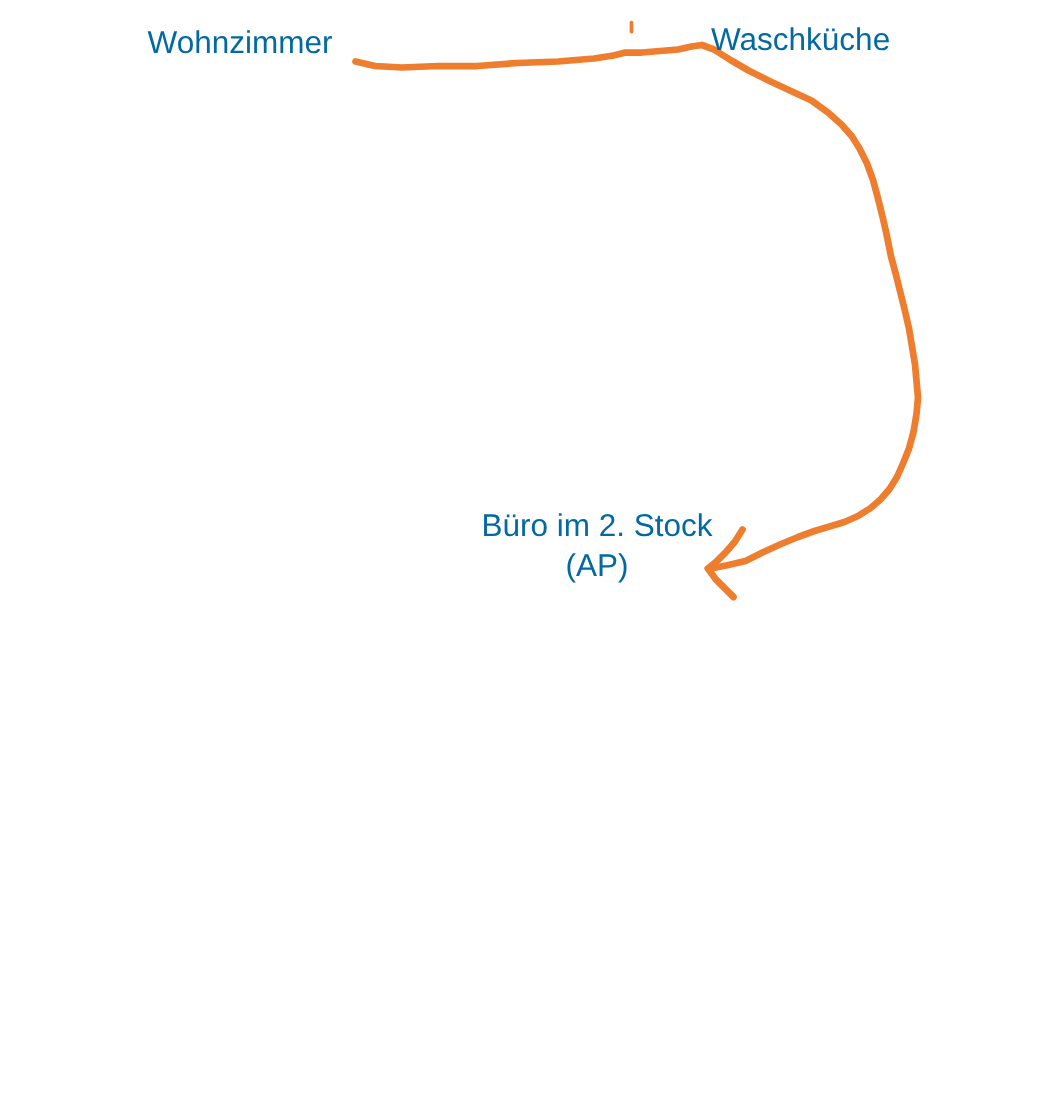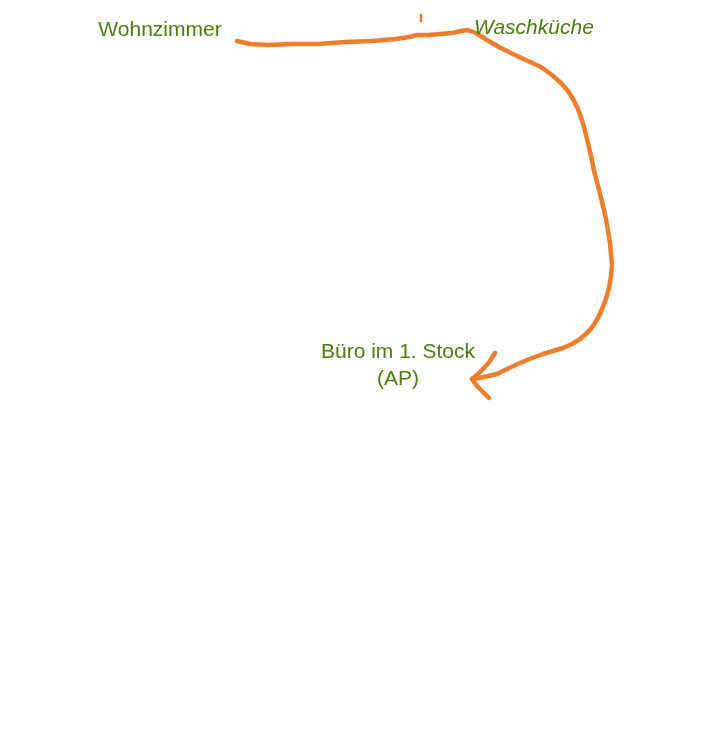"Wohnzimmer" .label { color: #4d7c0f -> #0369a1 }
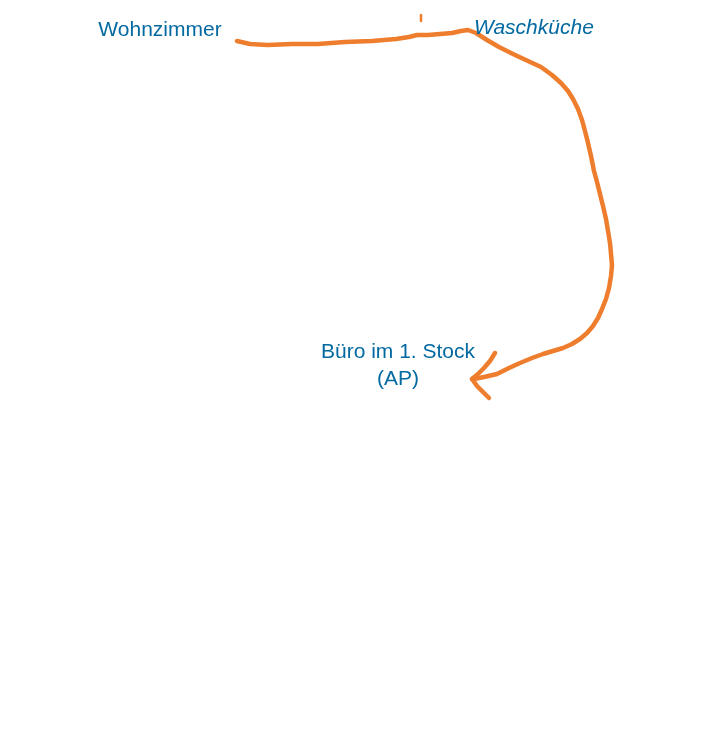"Waschküche" .lbl-waschkueche { font-style: italic -> none }
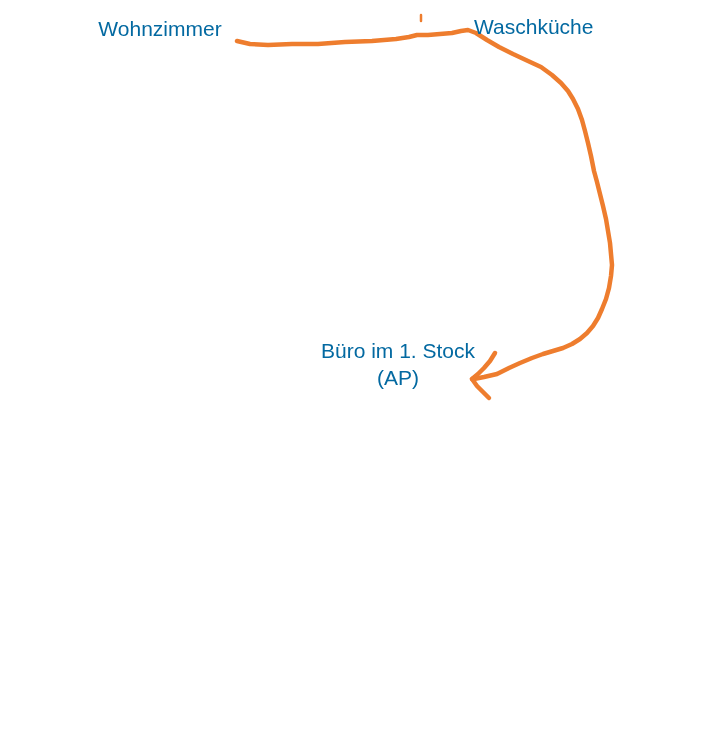"Büro im 1. Stock" div { text: 1 -> 2 }
